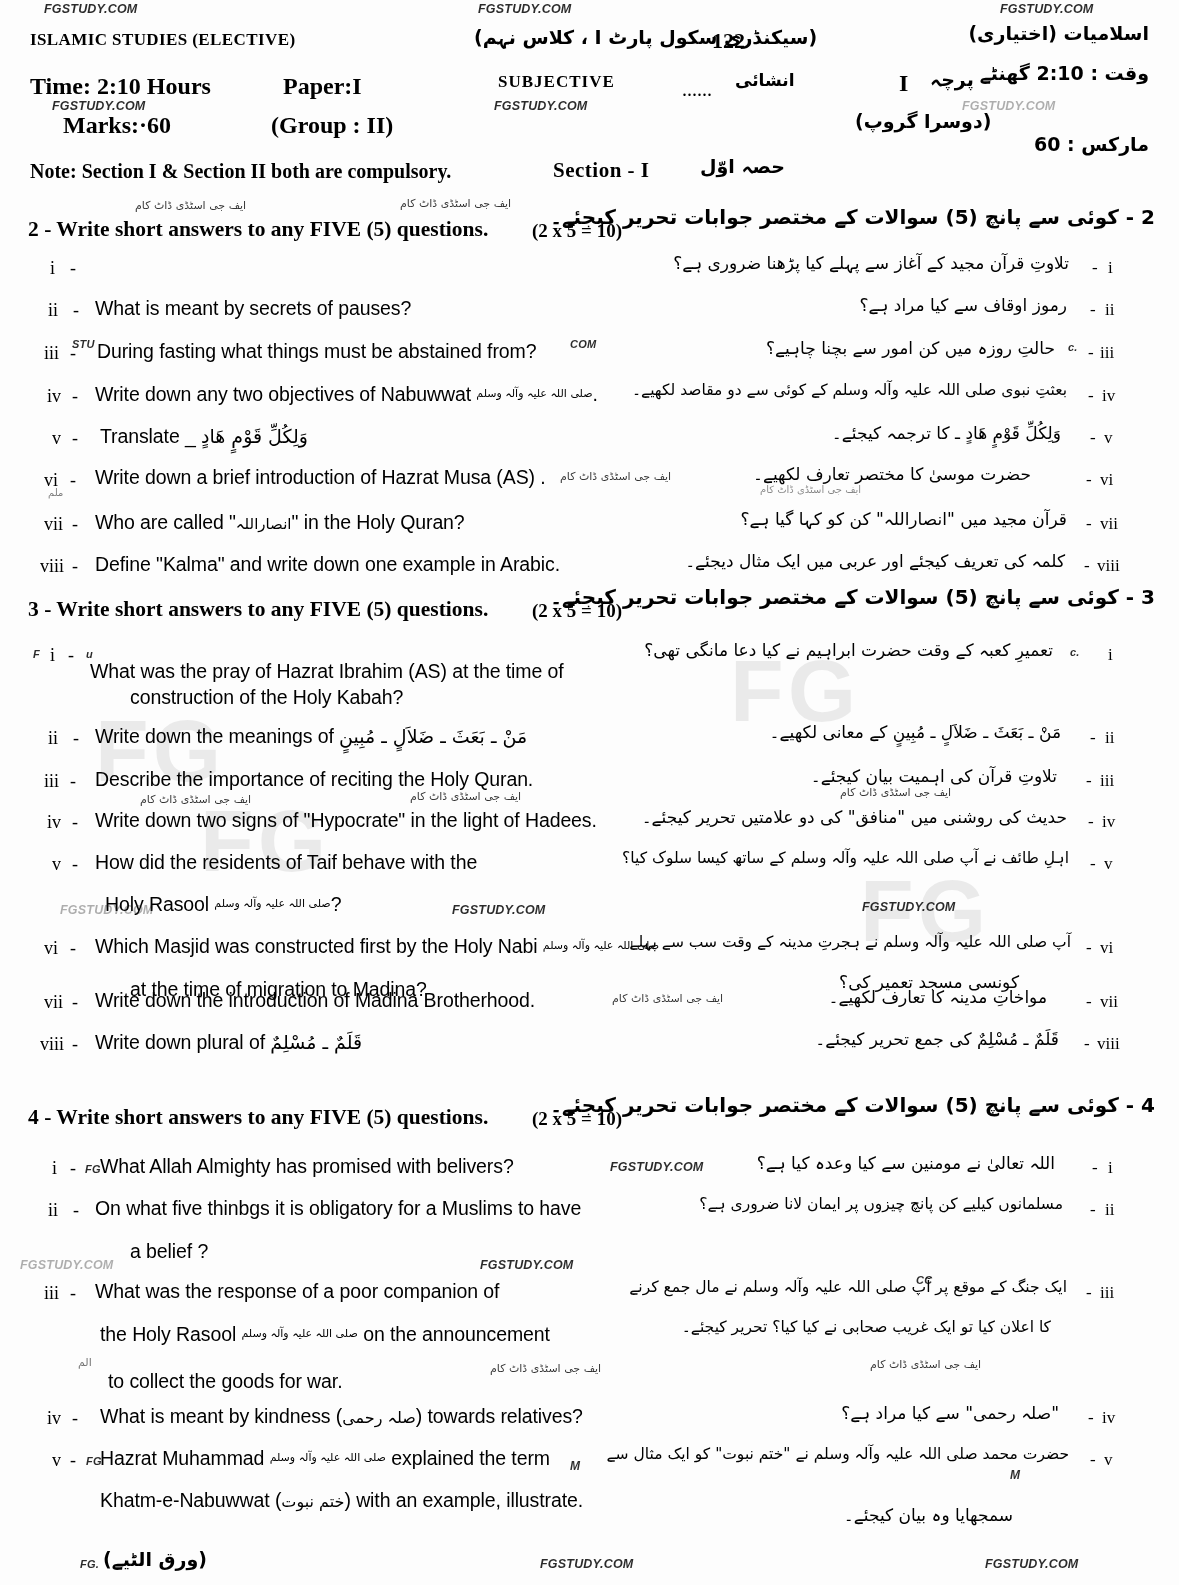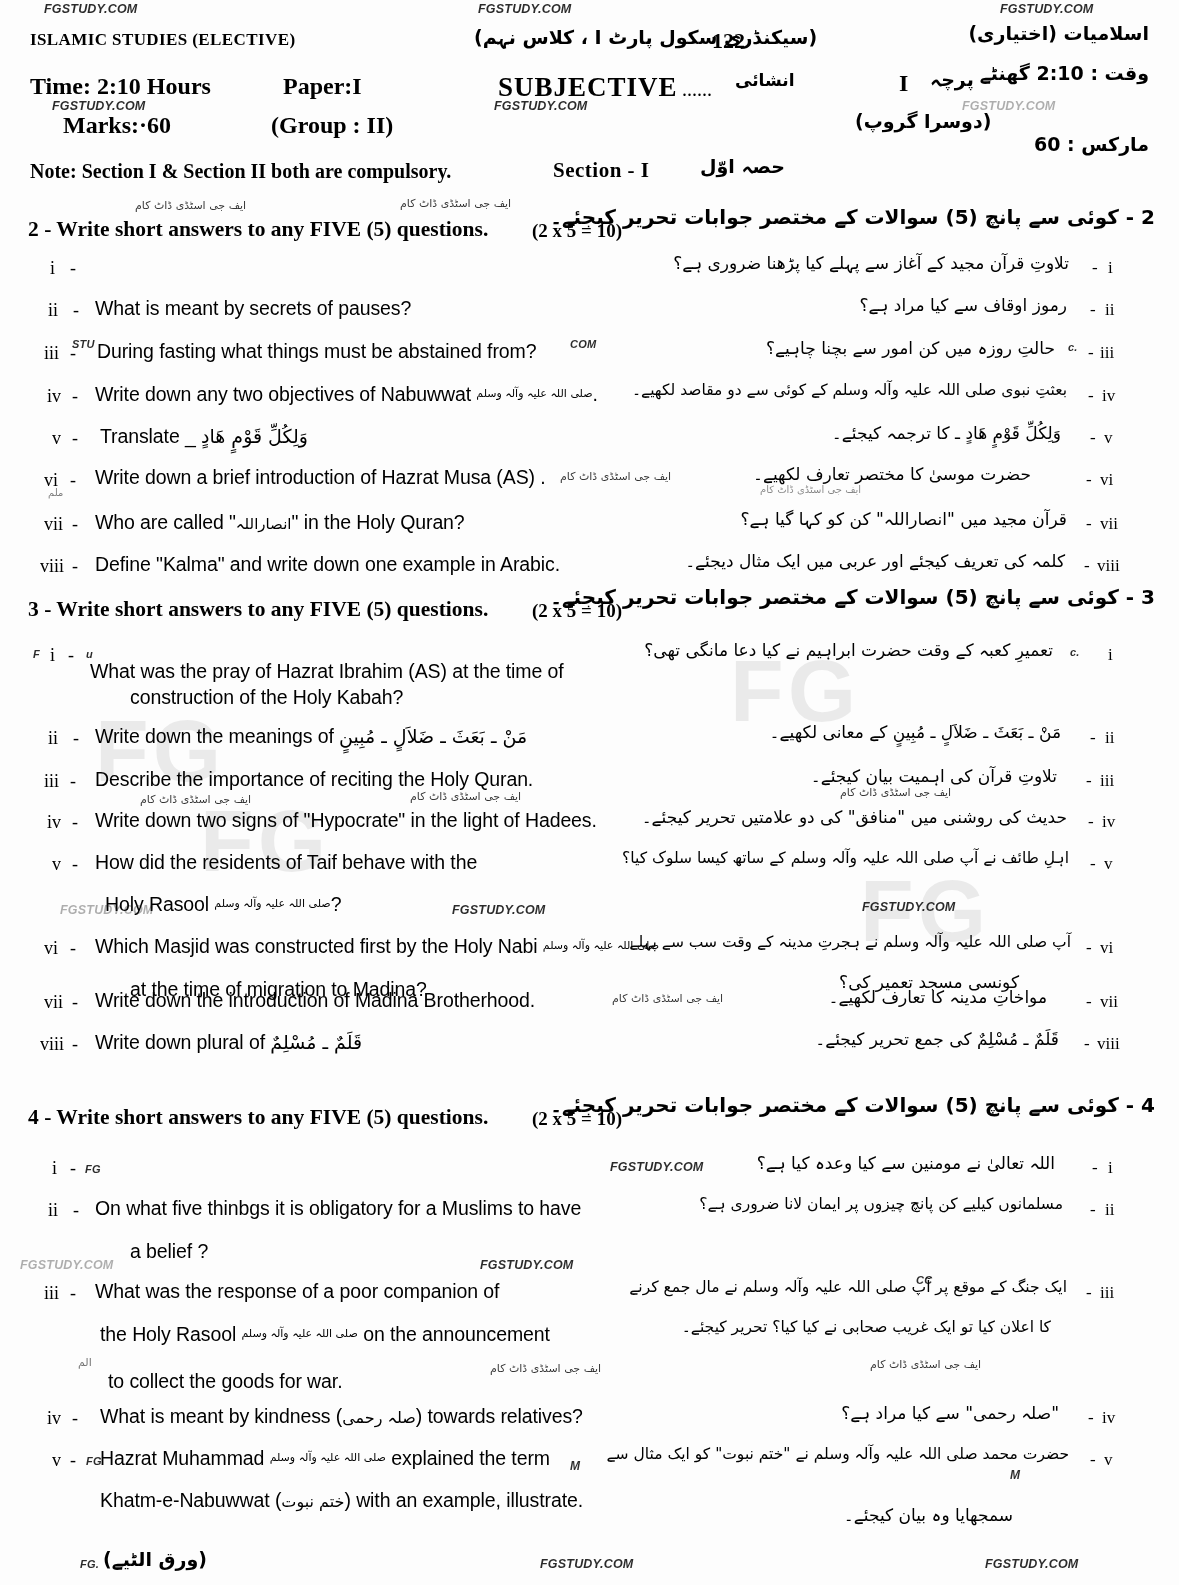"SUBJECTIVE" .centre-en { font-size: 27px -> 17px }
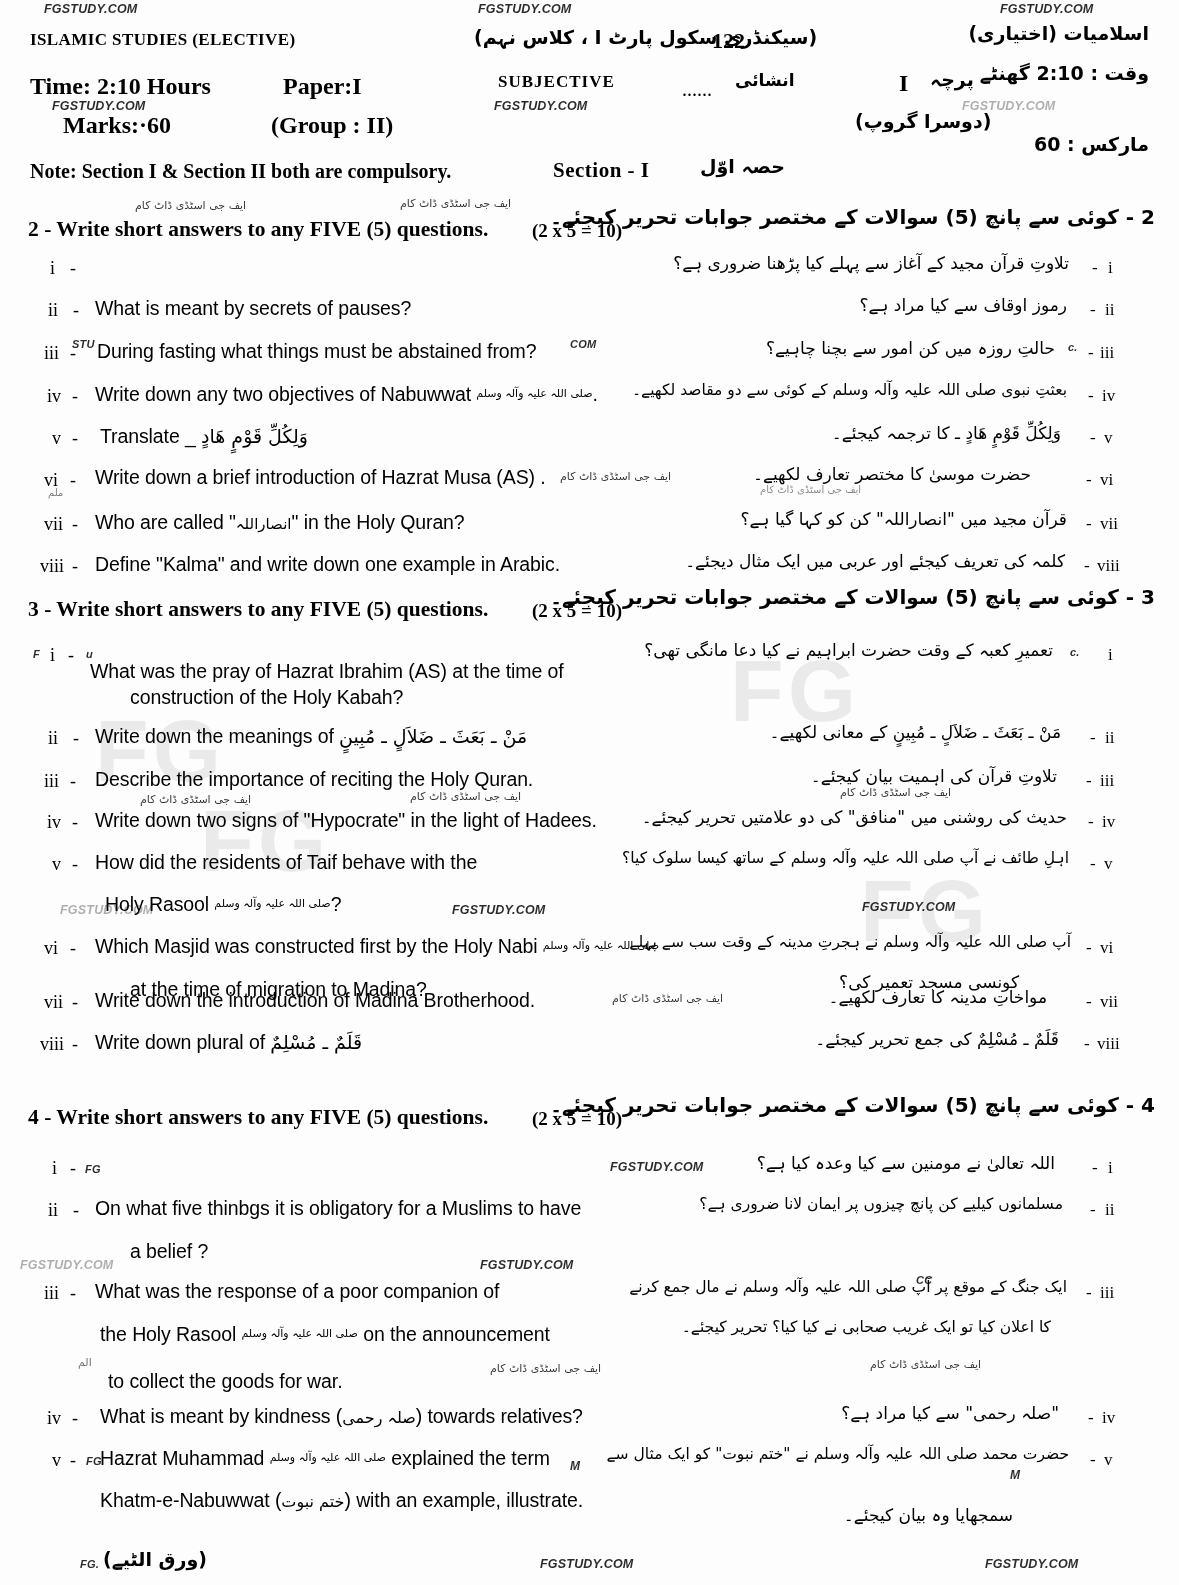"What Allah Almighty has promised" div.q-text { html: none -> <div>What Allah Almighty has promised with belivers?</div> }
